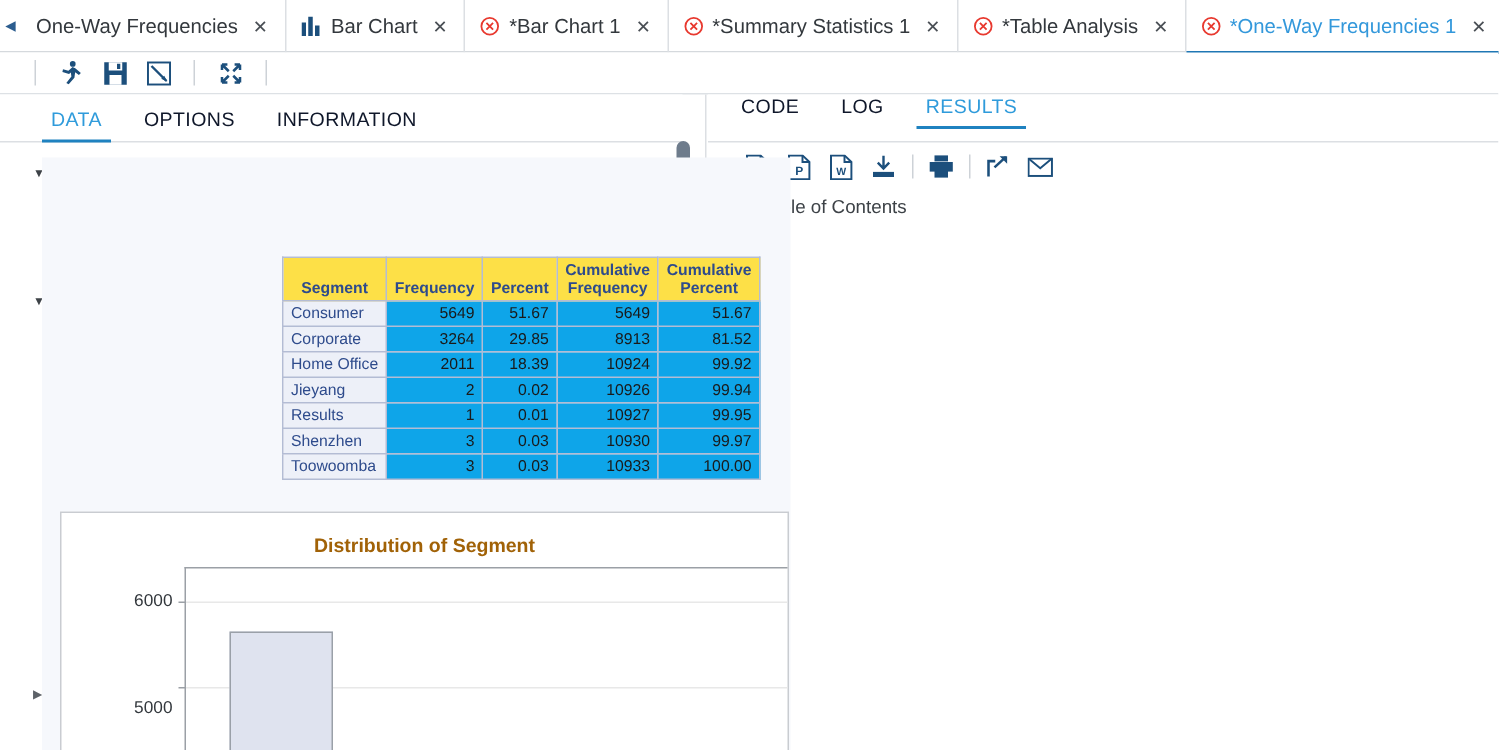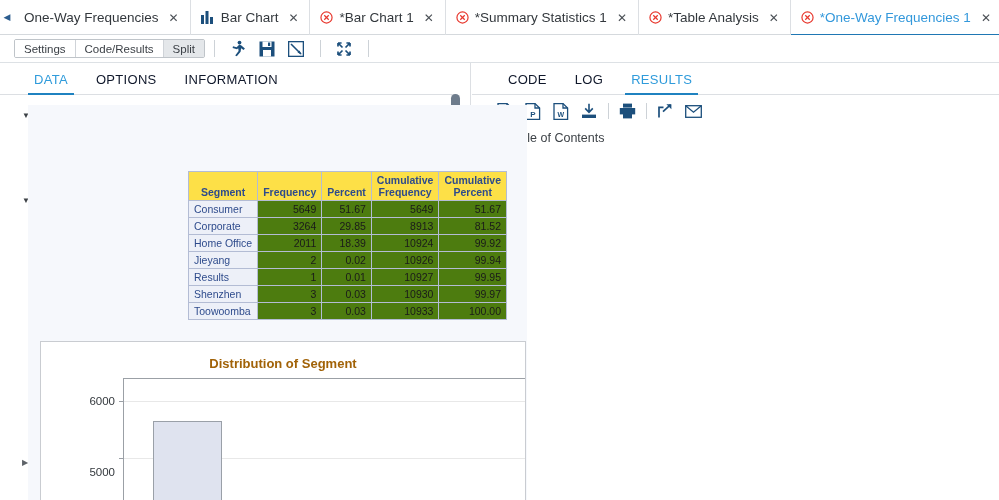"Settings" div.segbtns { html: <div> <div>Settings</div> <div>Code/Results</div> <div>Split</div> </div> -> none }
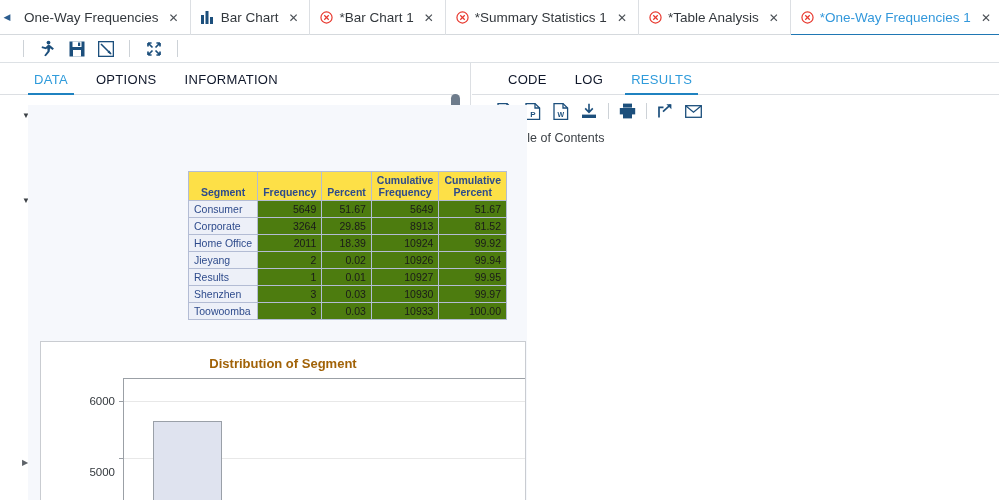"CODE" .rsubtabs { align-items: flex-end -> flex-start; padding-left: 22px -> 8px }
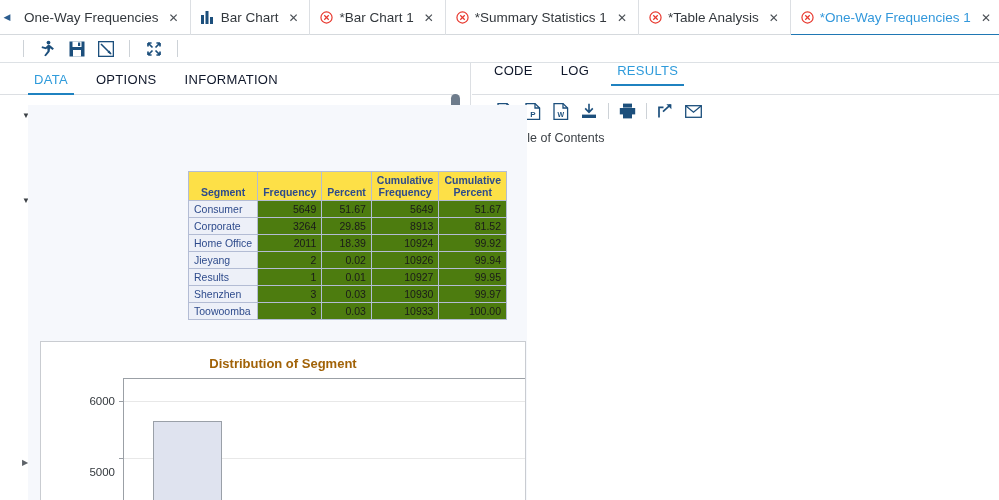"5649" .otable td { background: #4d7c0f -> #0ea5e9 }
